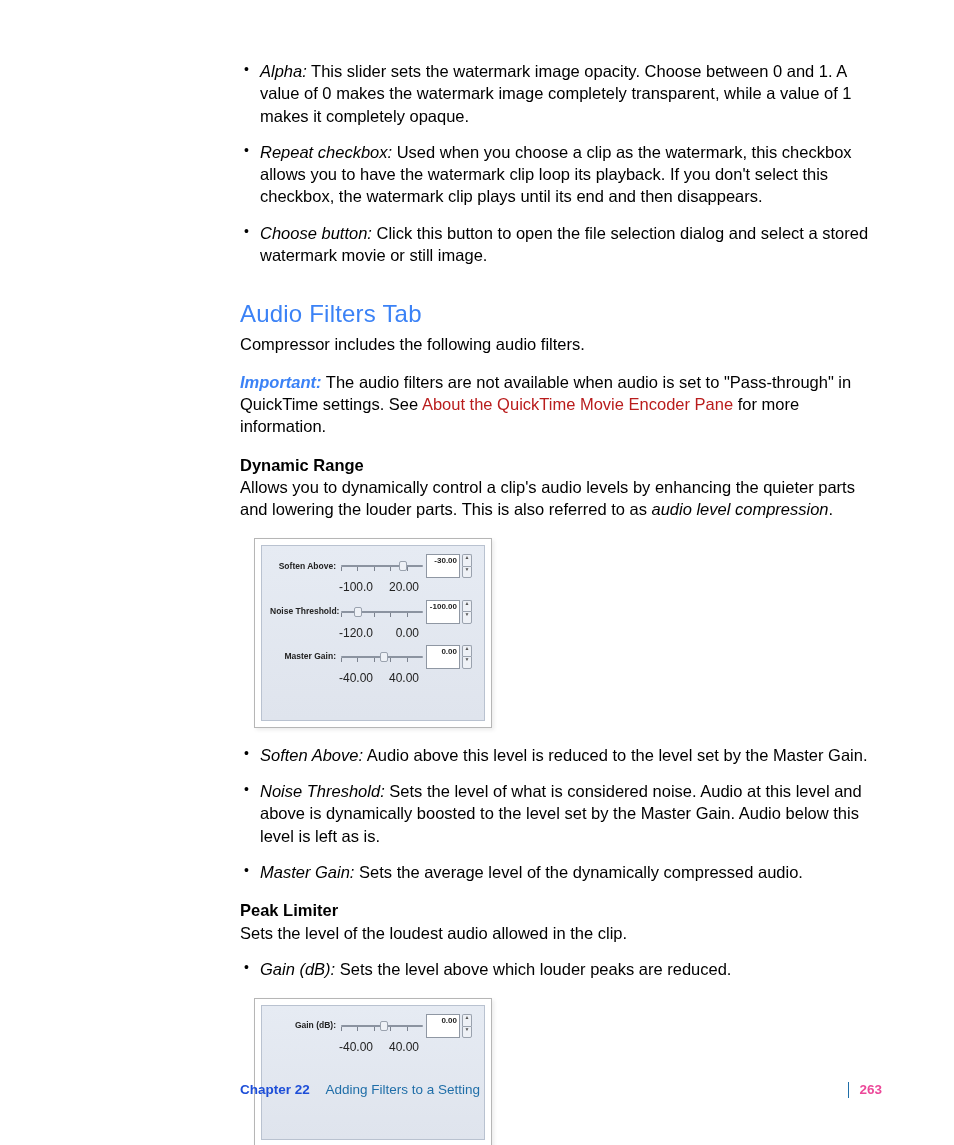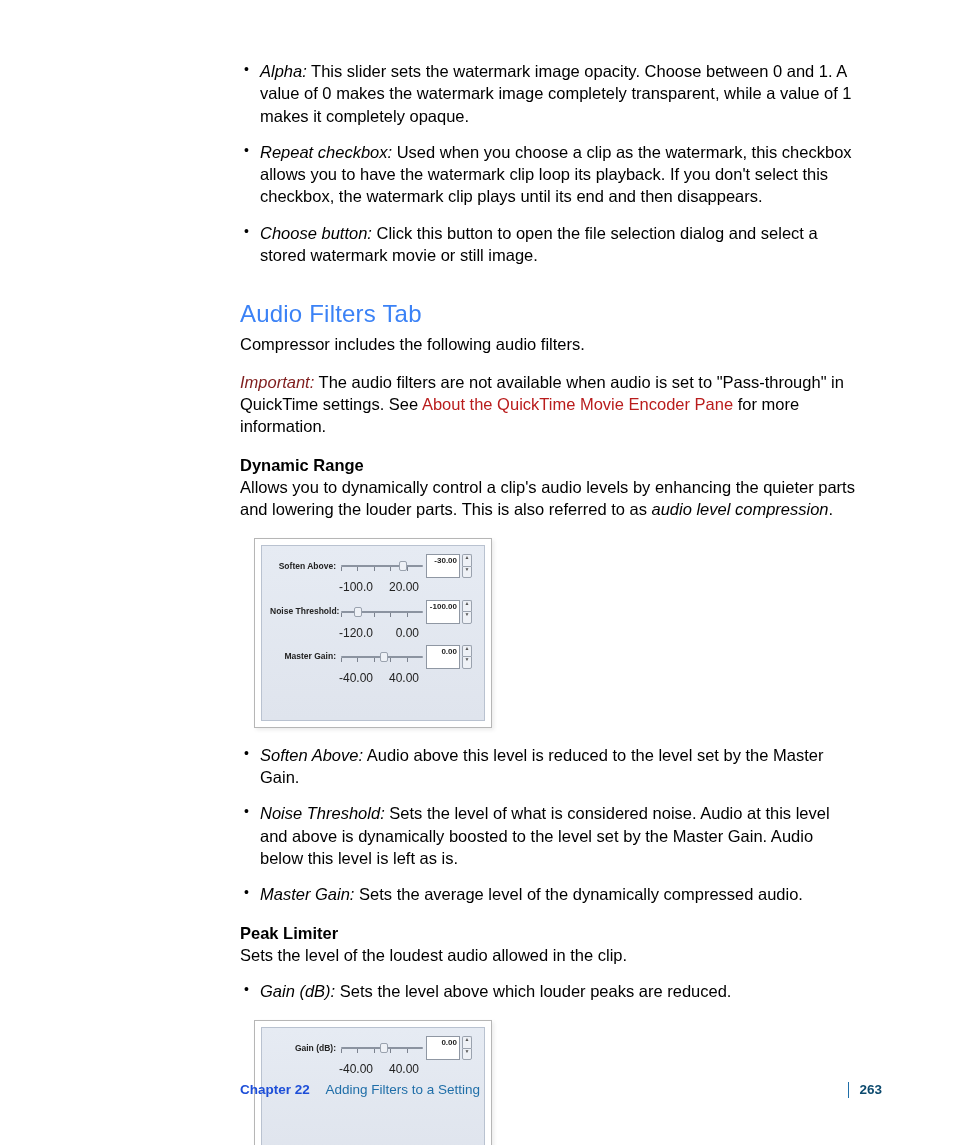"Alpha: This slider sets the" .page { padding: 60px 94px 0 240px -> 60px 72px 0 240px }
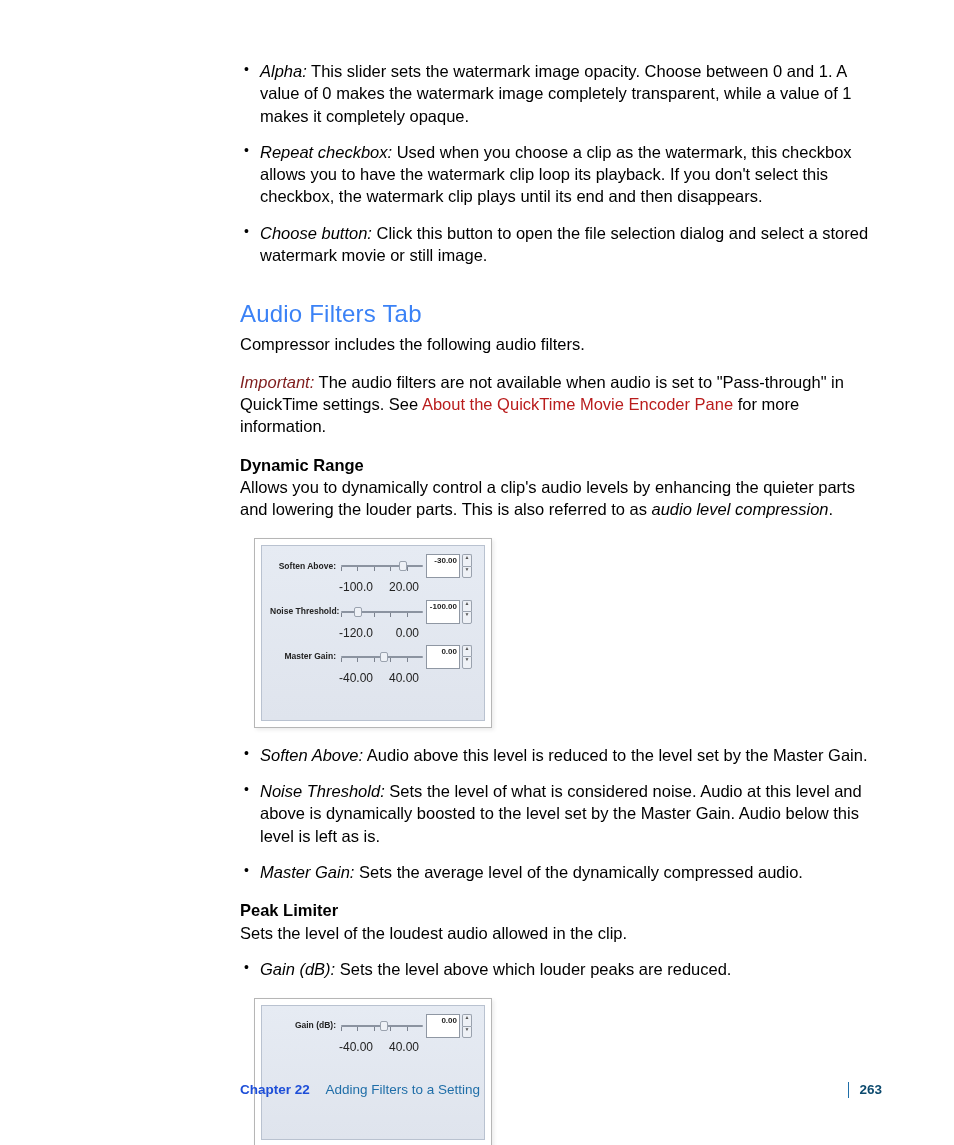"Important:" .important { color: #7f1d1d -> #3b82f6; font-weight: 400 -> 700 }
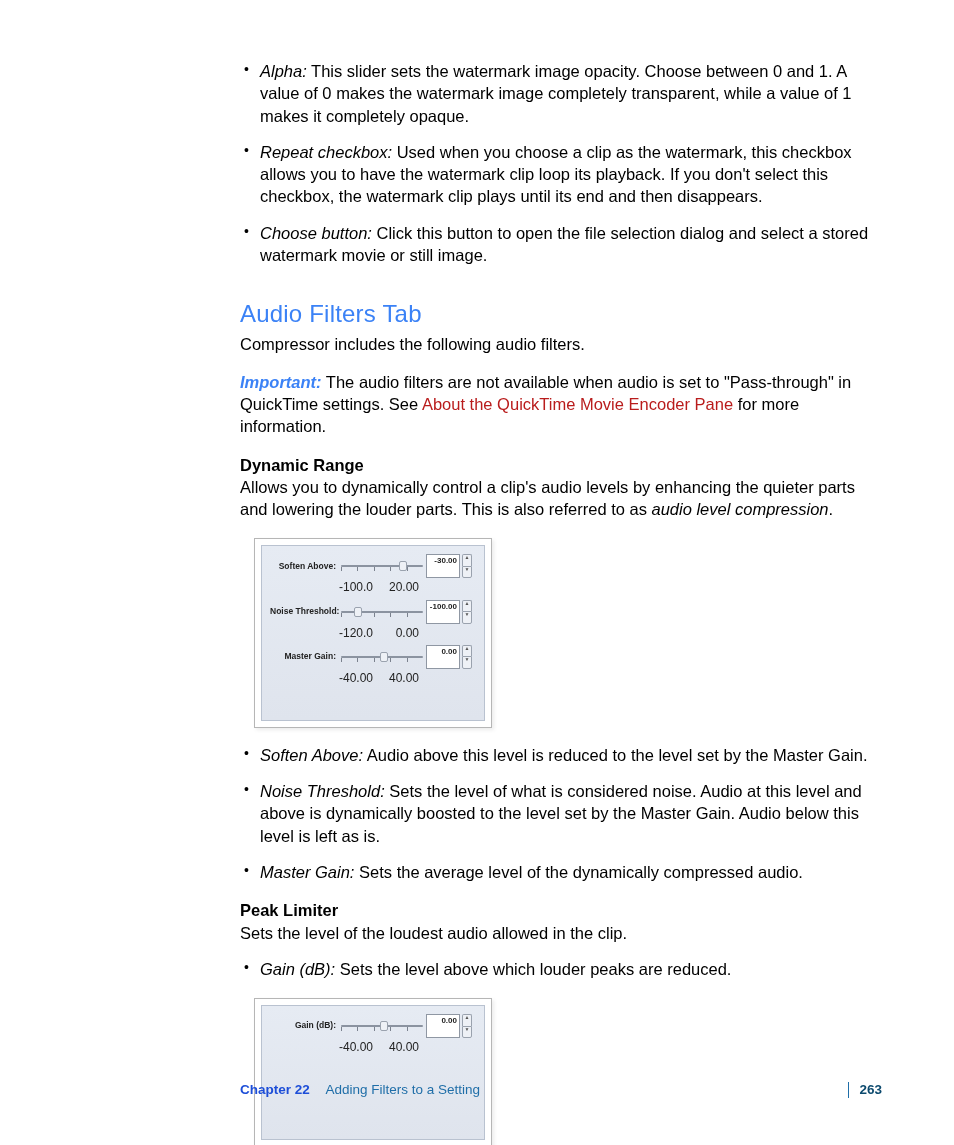"263" .footer .pg { color: #0c4a6e -> #ec4899 }
